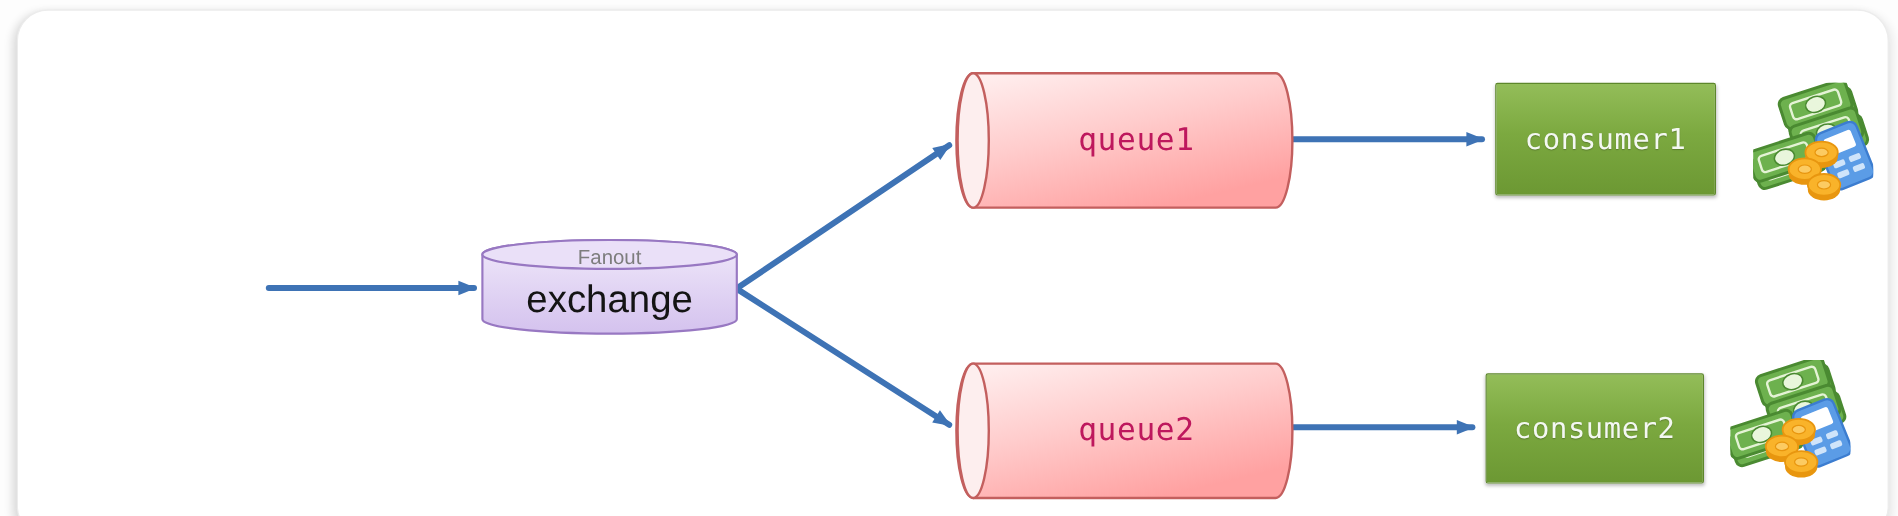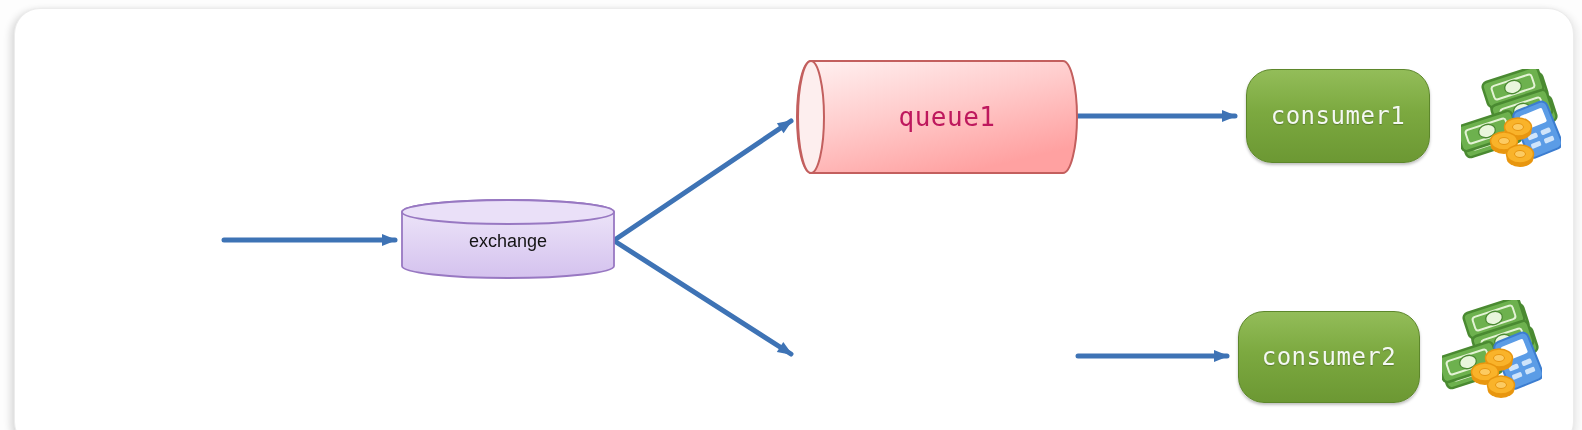"consumer1" .box-node { border-radius: 26px -> 2px }
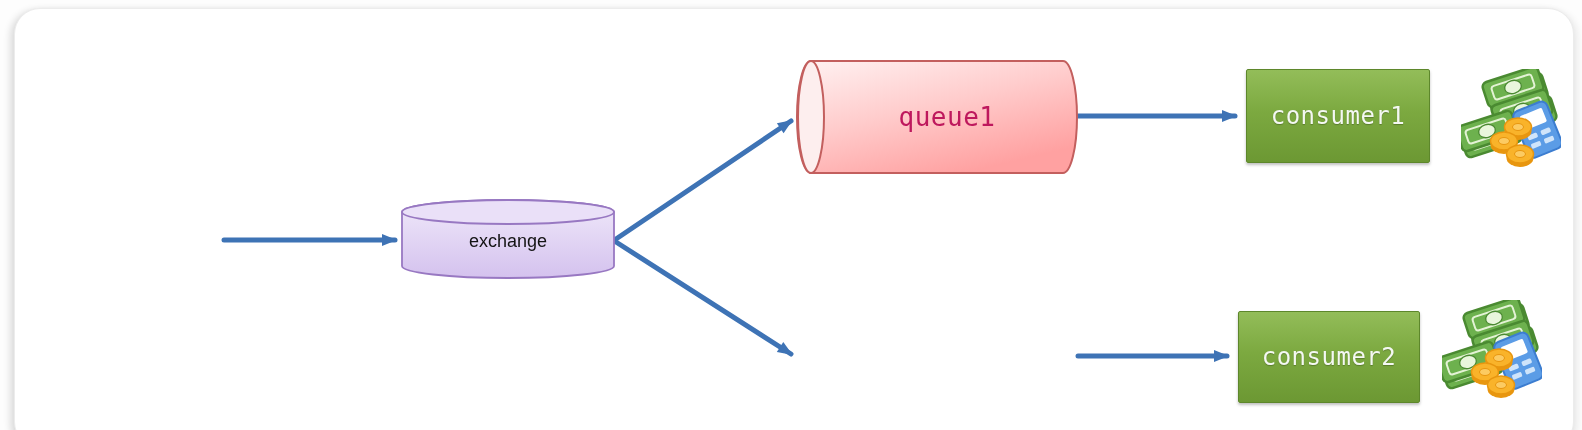"Fanout" div.fanout-badge { html: none -> <div>Fanout</div> }
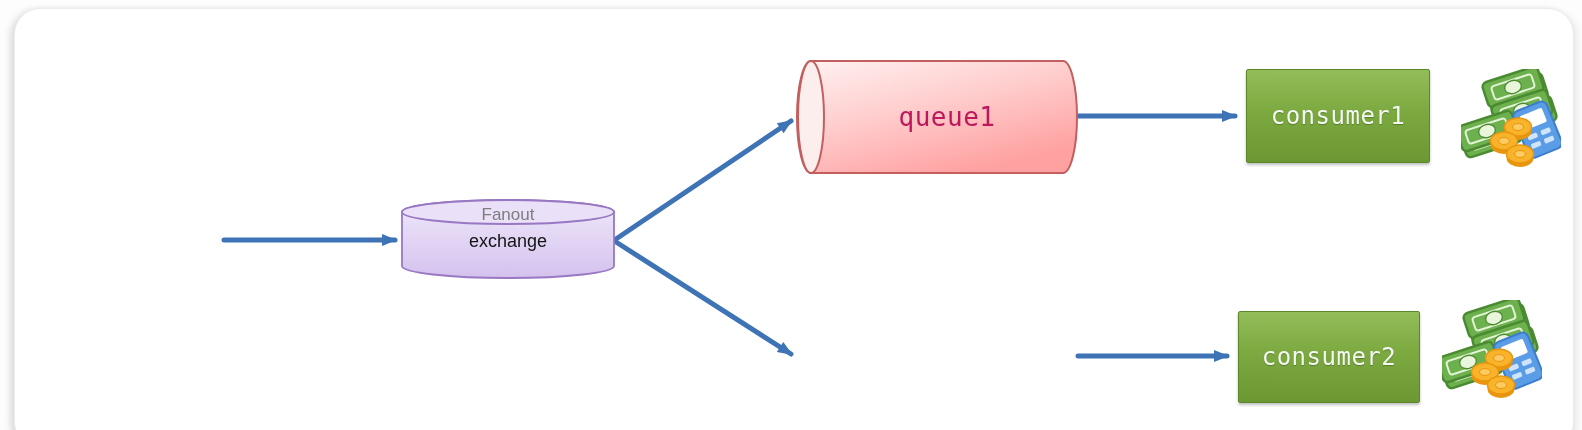"exchange" .exchange-label { font-size: 18px -> 32px }
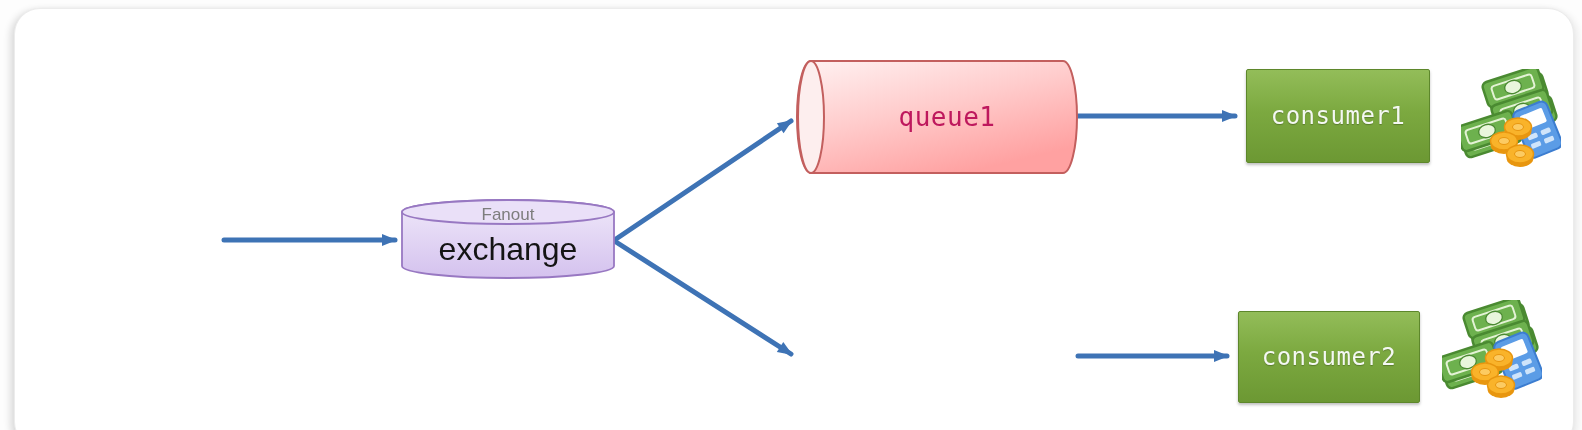"queue2" div.cyl-node { html: none -> <div> <svg> <path></path> <ellipse></ellipse> </svg> <div>queue2</div> </div> }
